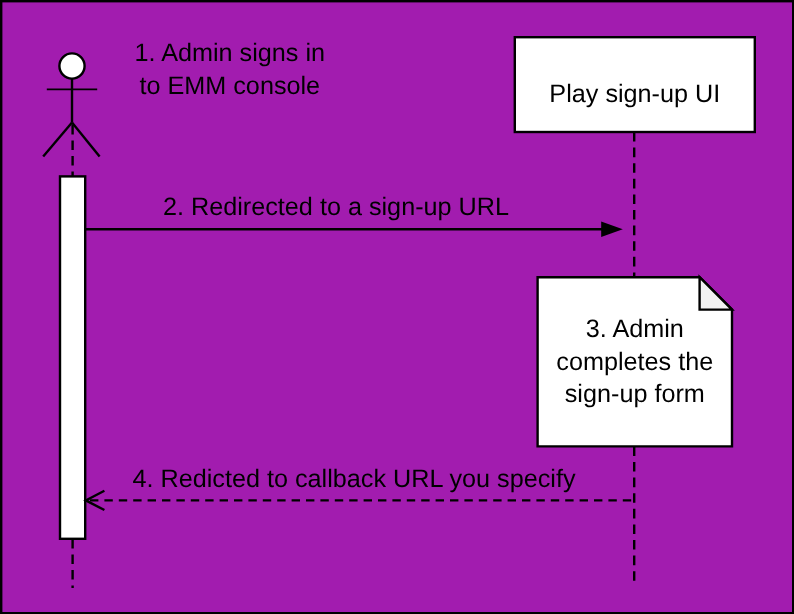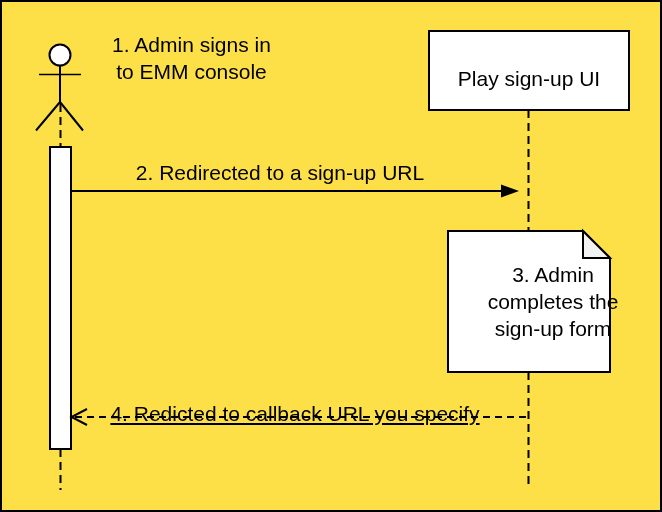"1. Admin signs in" .canvas { background: #fde047 -> #a21caf }
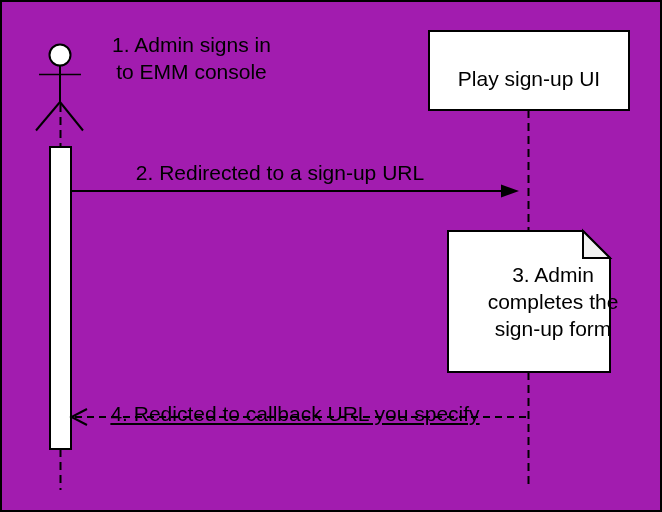"3. Admin" .note-label { padding-left: 24px -> none }
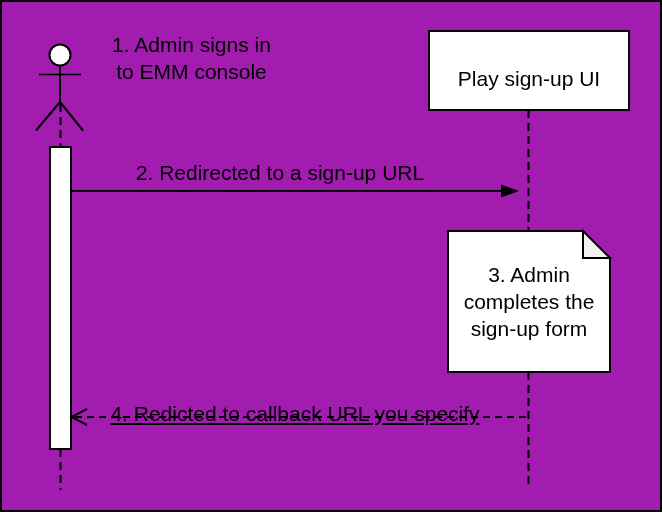"4. Redicted to callback URL" .msg4-label { text-decoration: underline -> none; top: 400px -> 386px }
